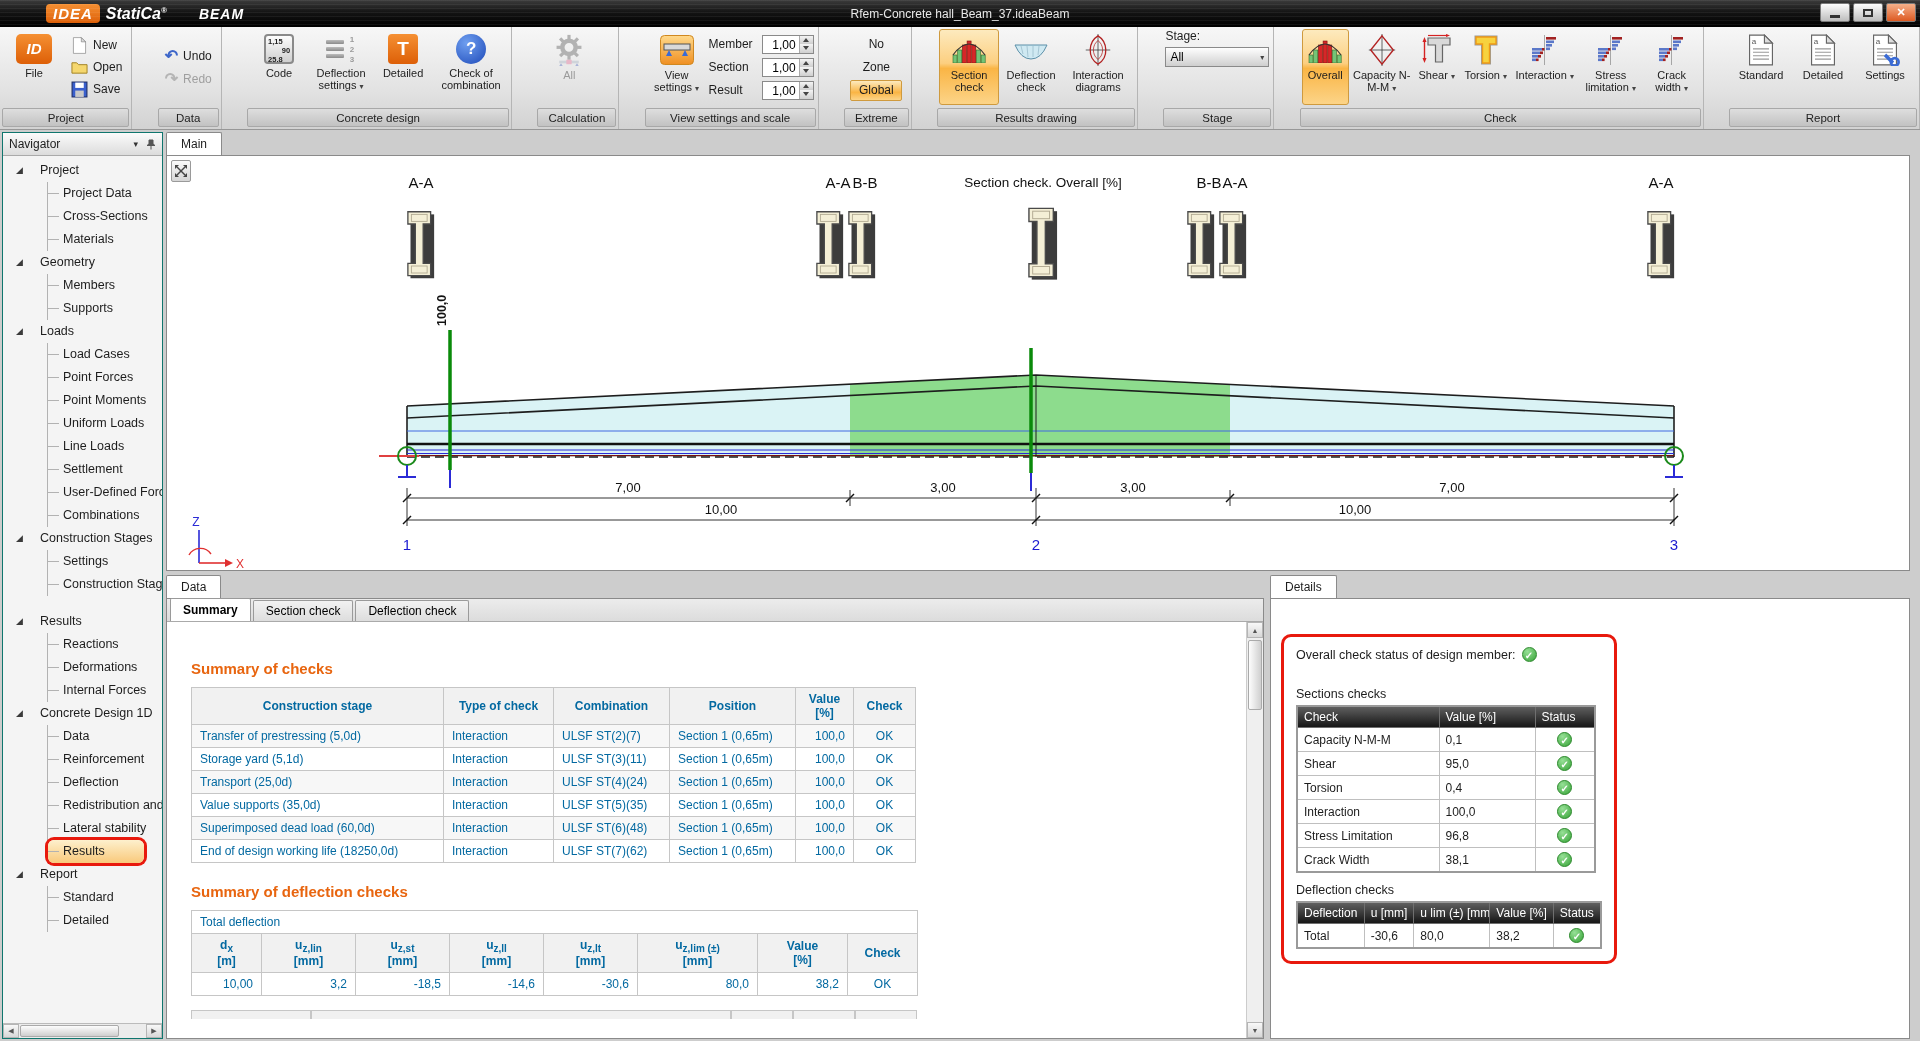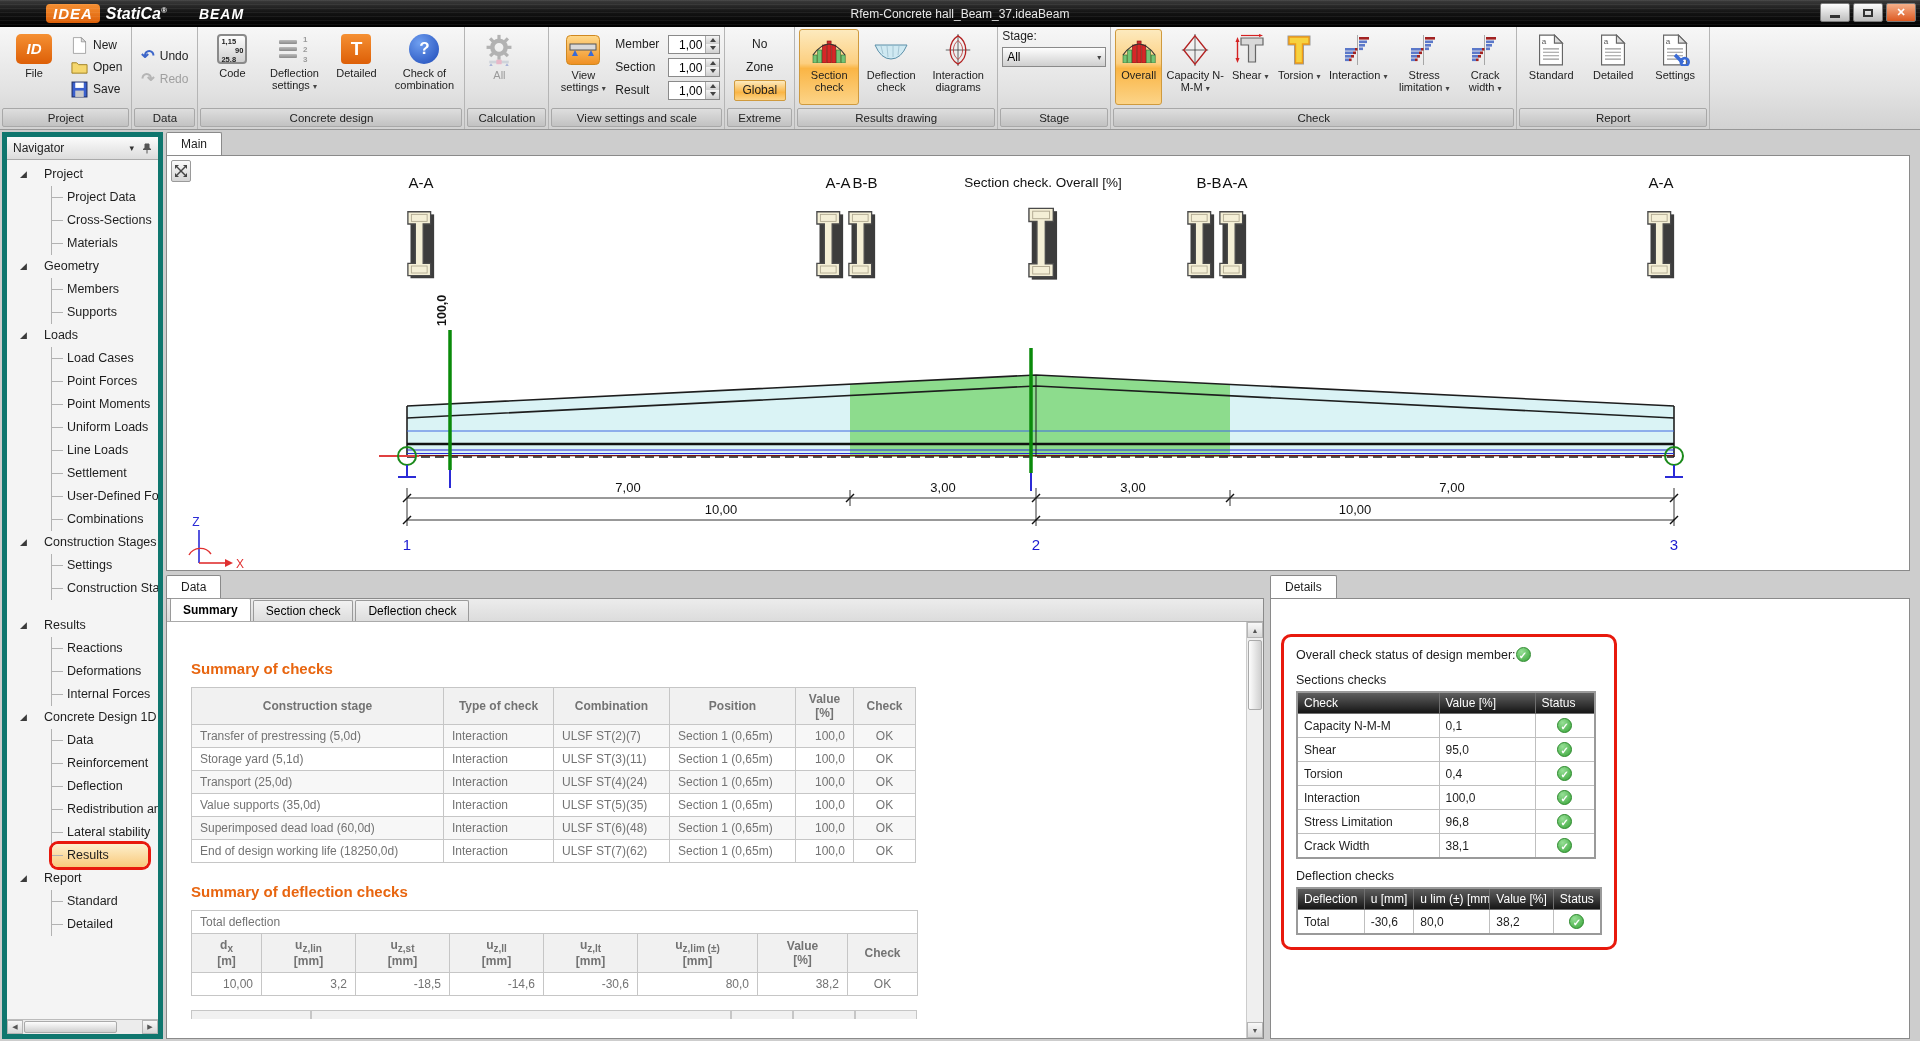"ID" .ribbon { justify-content: none -> space-between }
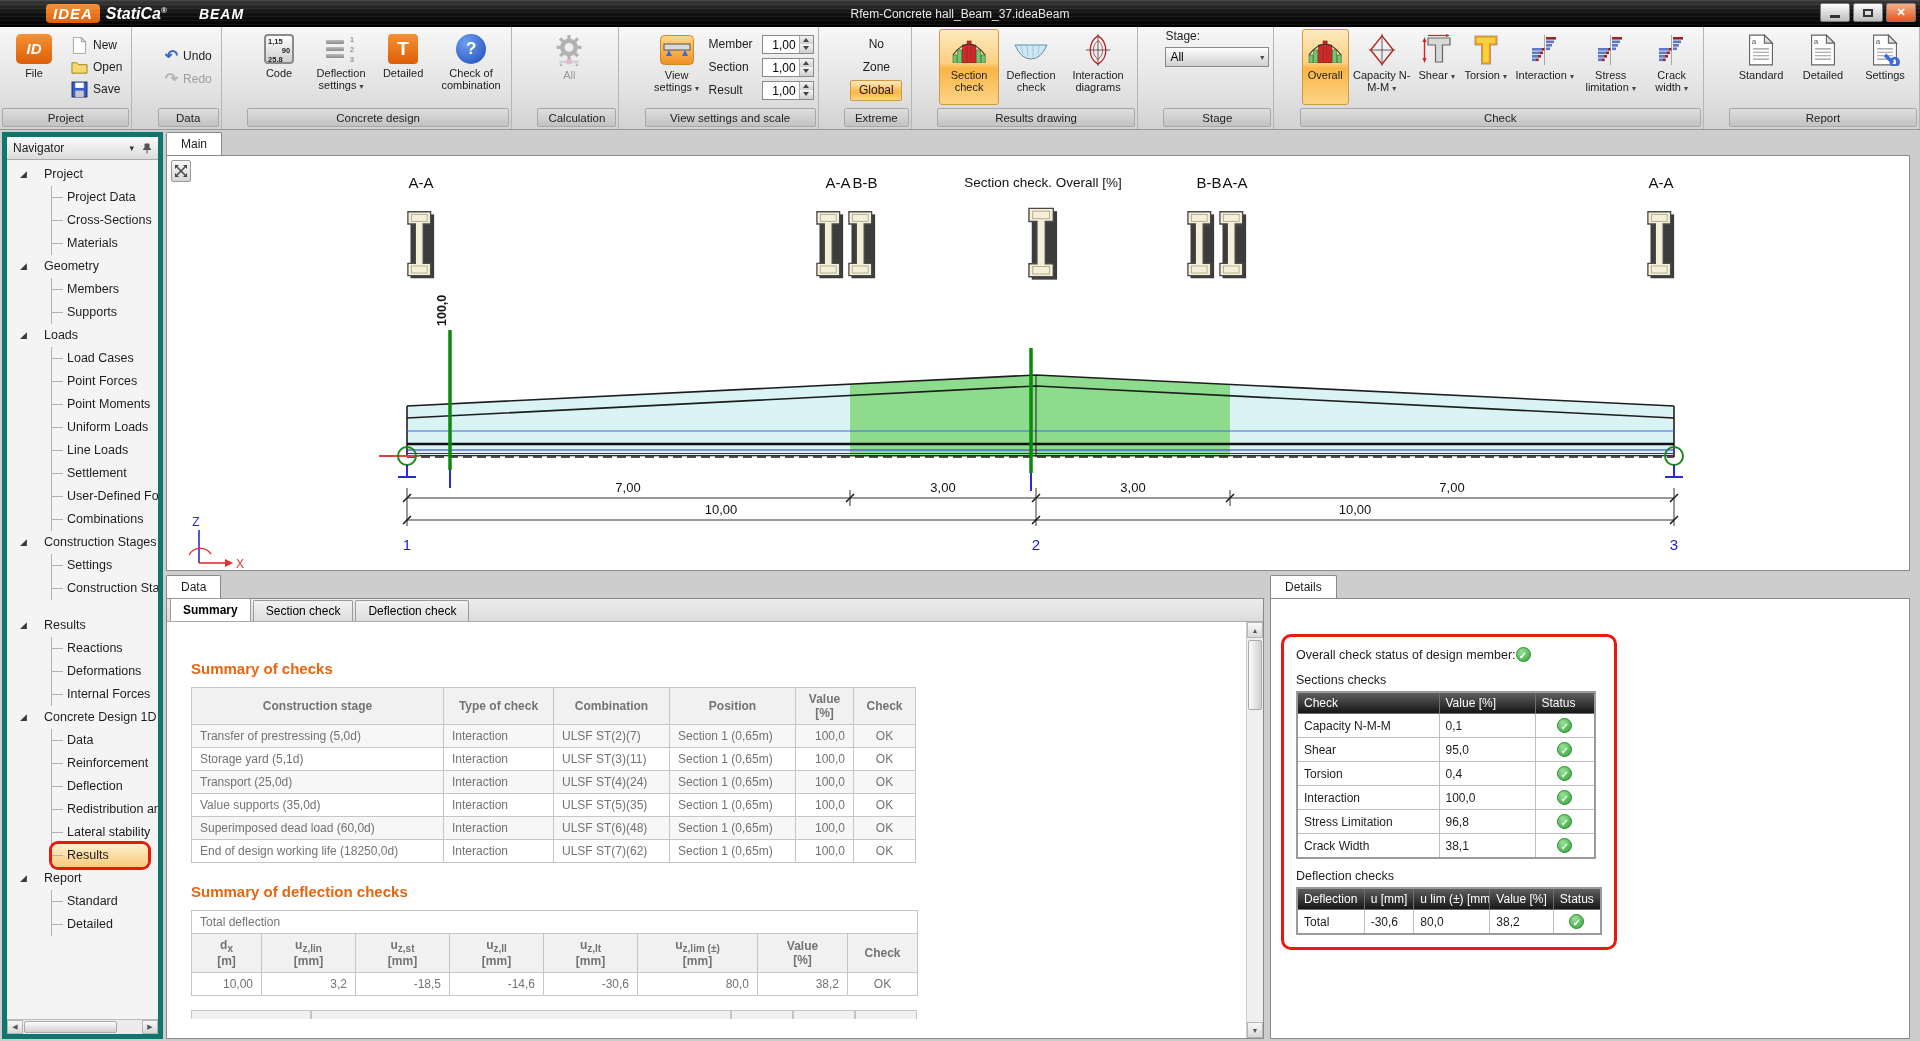"Navigator" .navigator { border: 5px solid #0f766e -> 1px solid #0f766e }
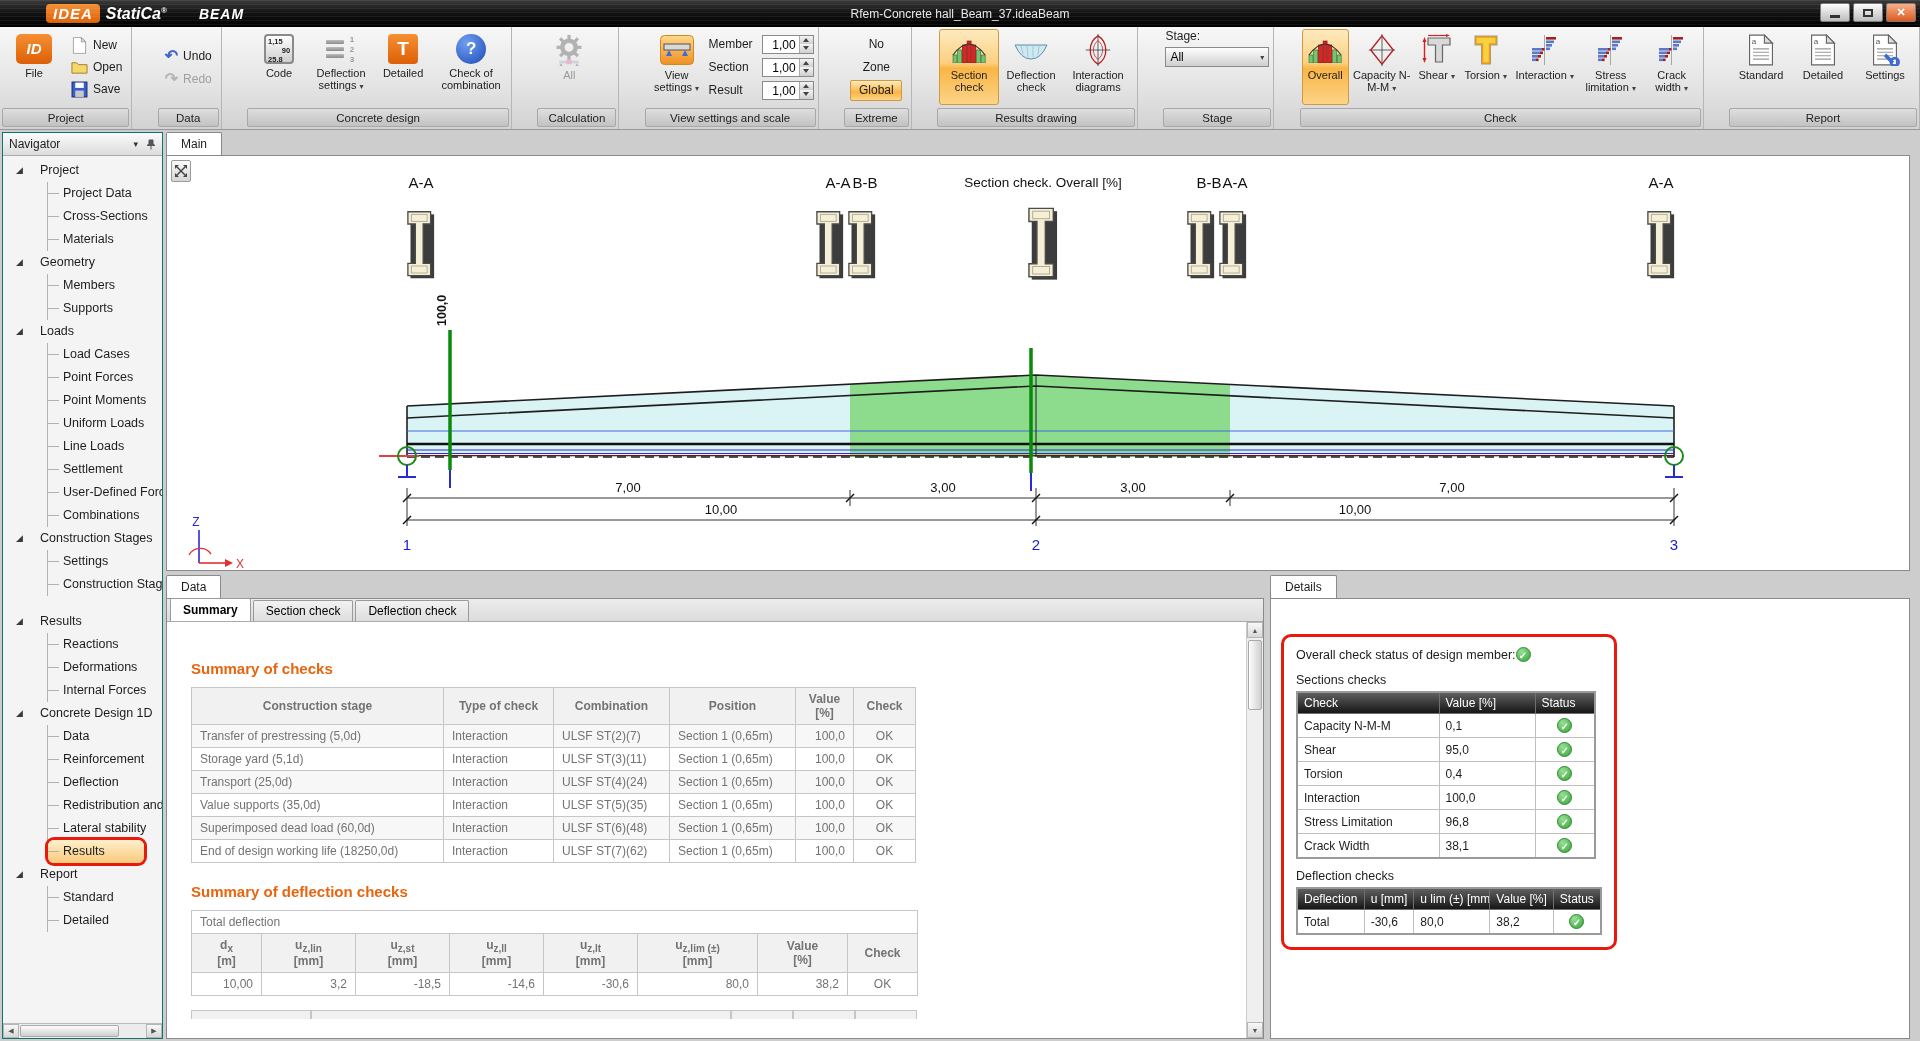"Overall check status of design" .overall-row { gap: 0 -> 6px; margin: 2px 0 11px -> 2px 0 25px }
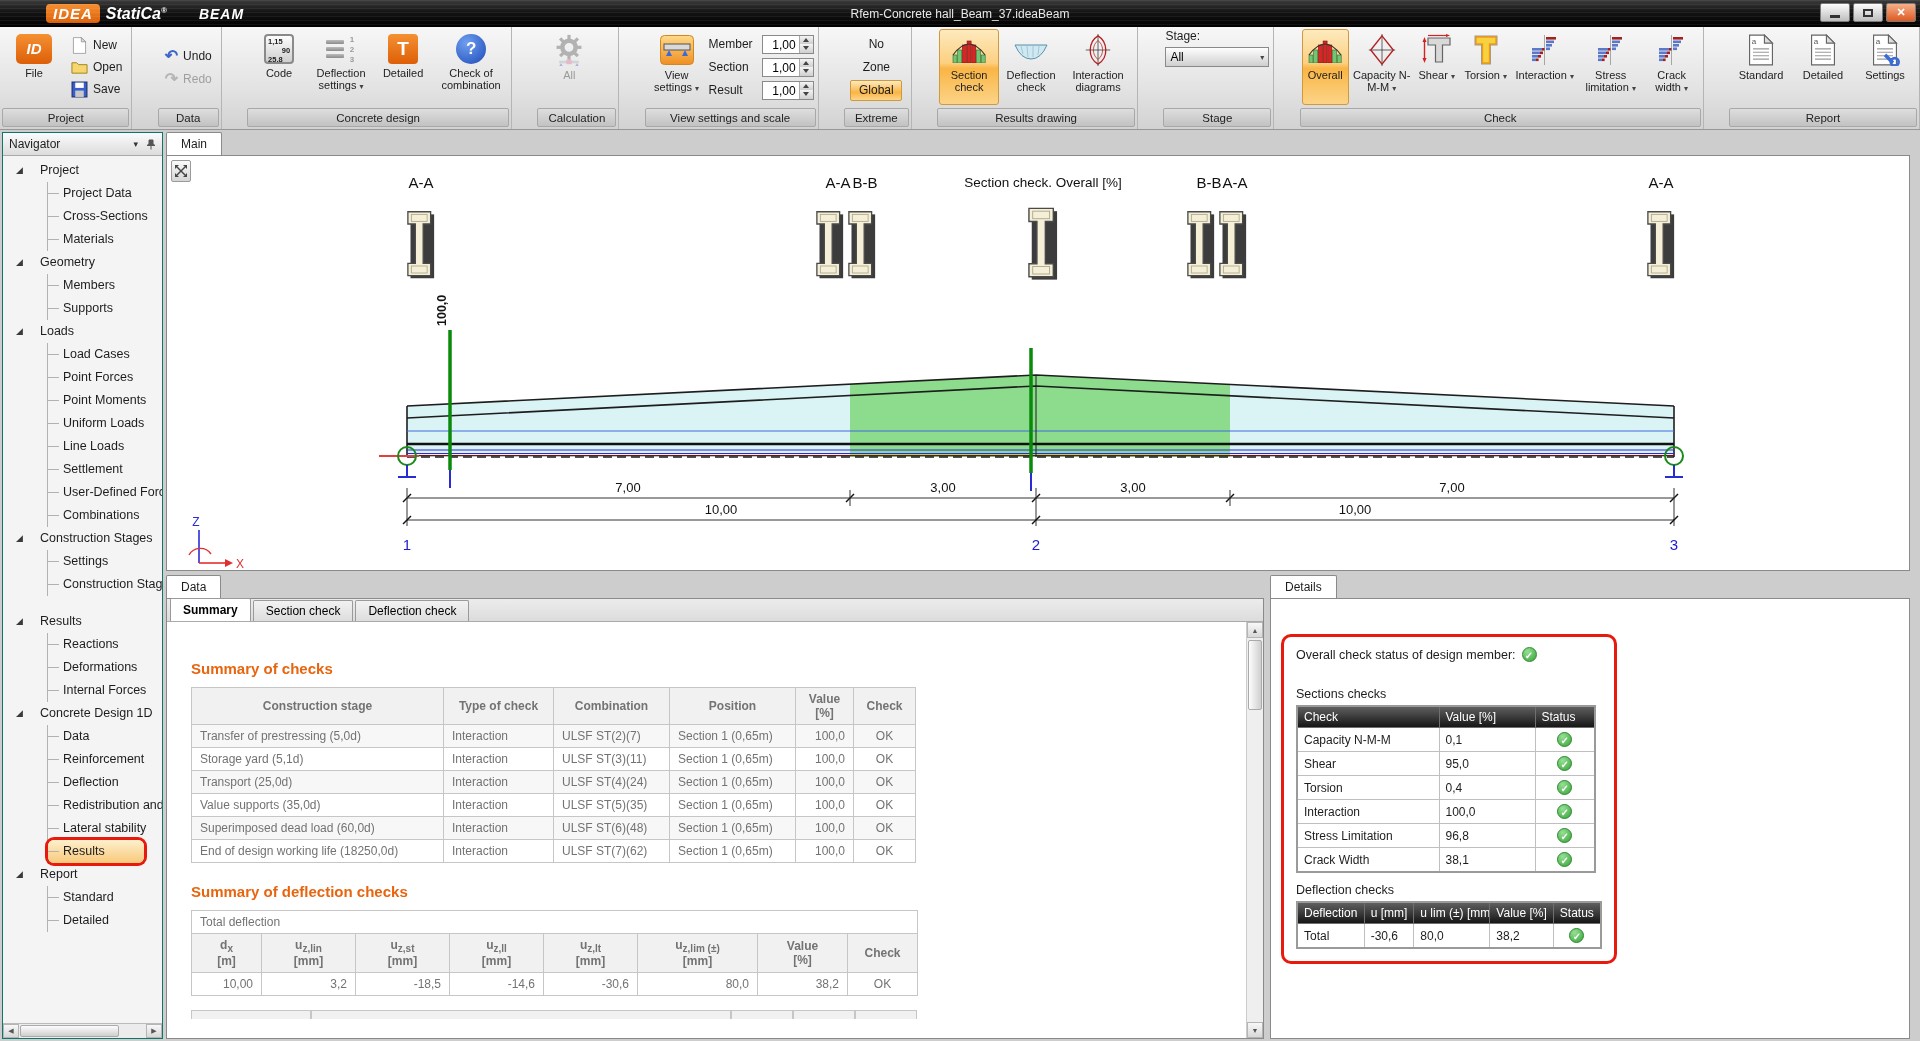"Construction stage" table.rtable { color: #737373 -> #0369a1 }
